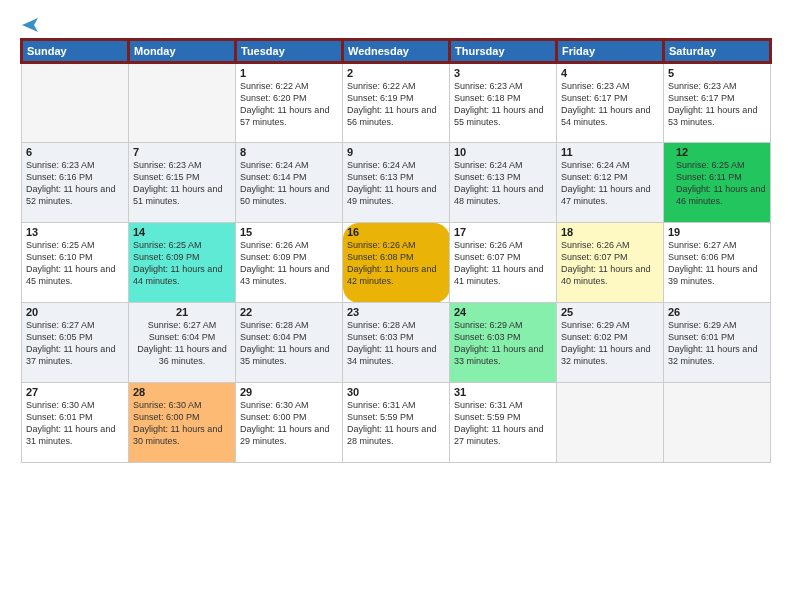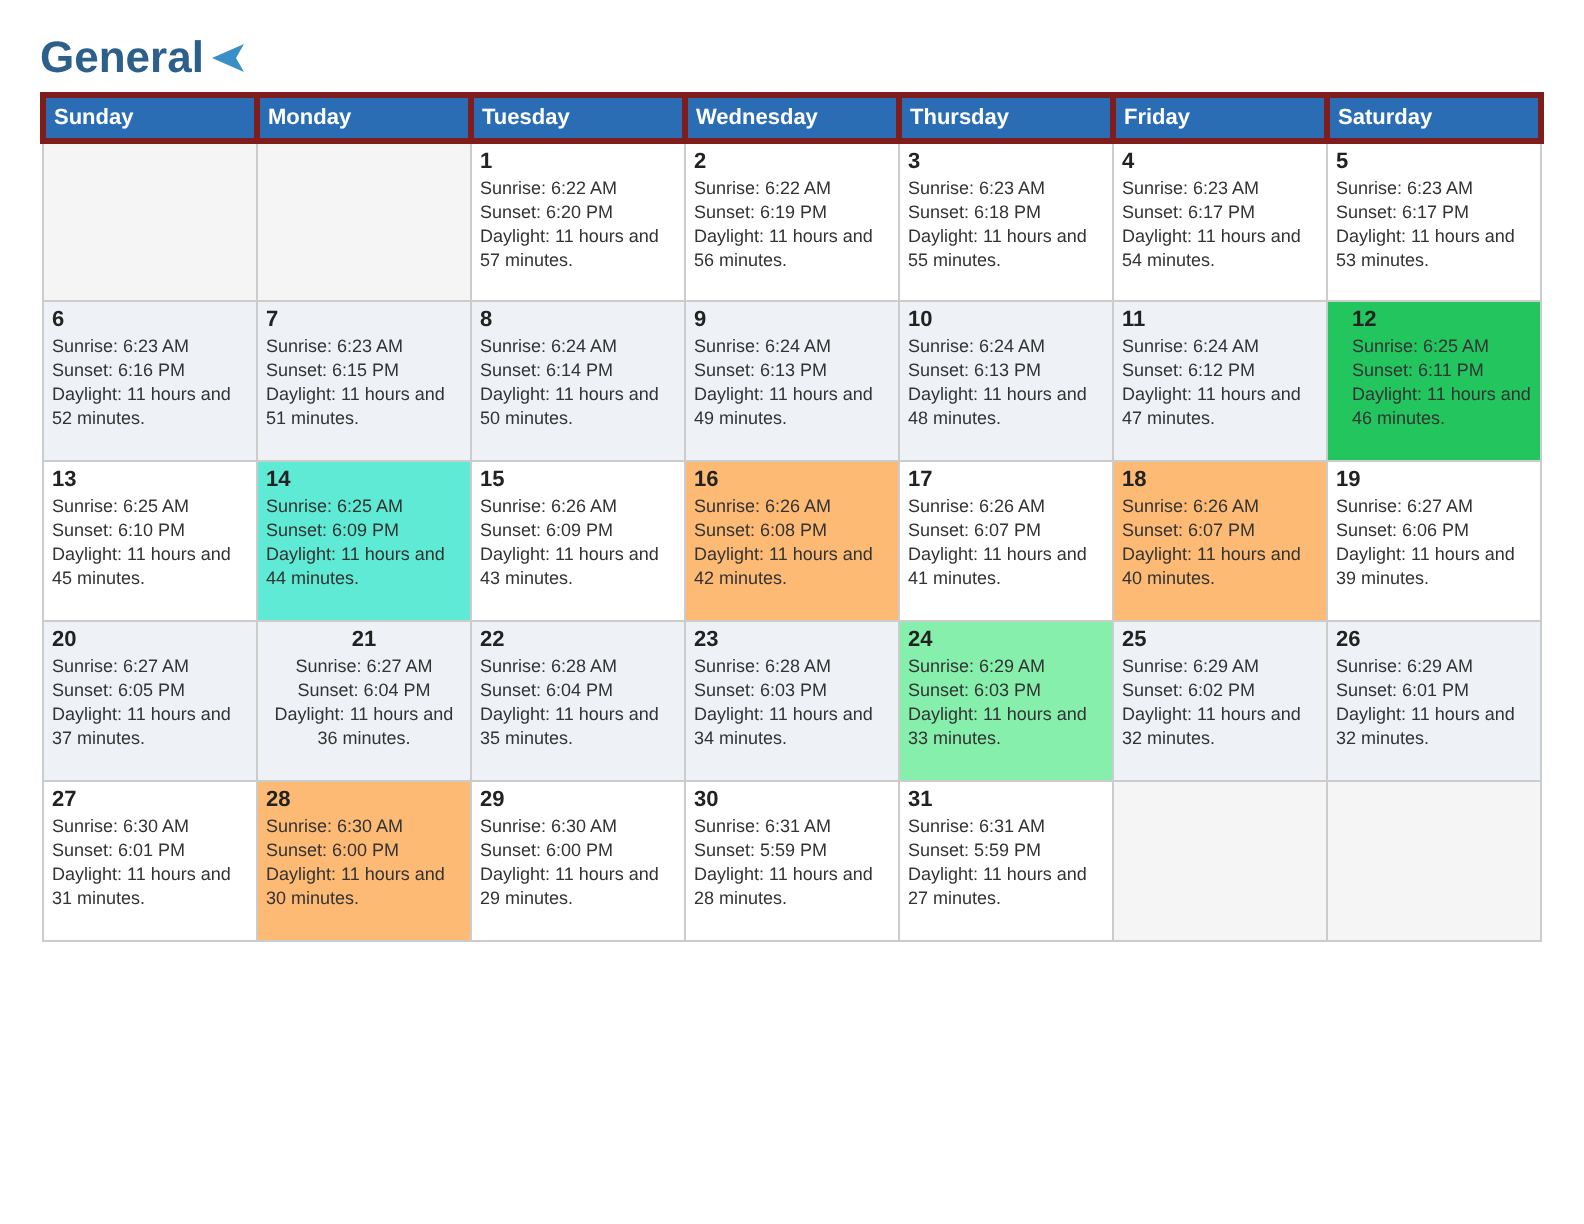"General" span { html: <span>General</span> -> none }
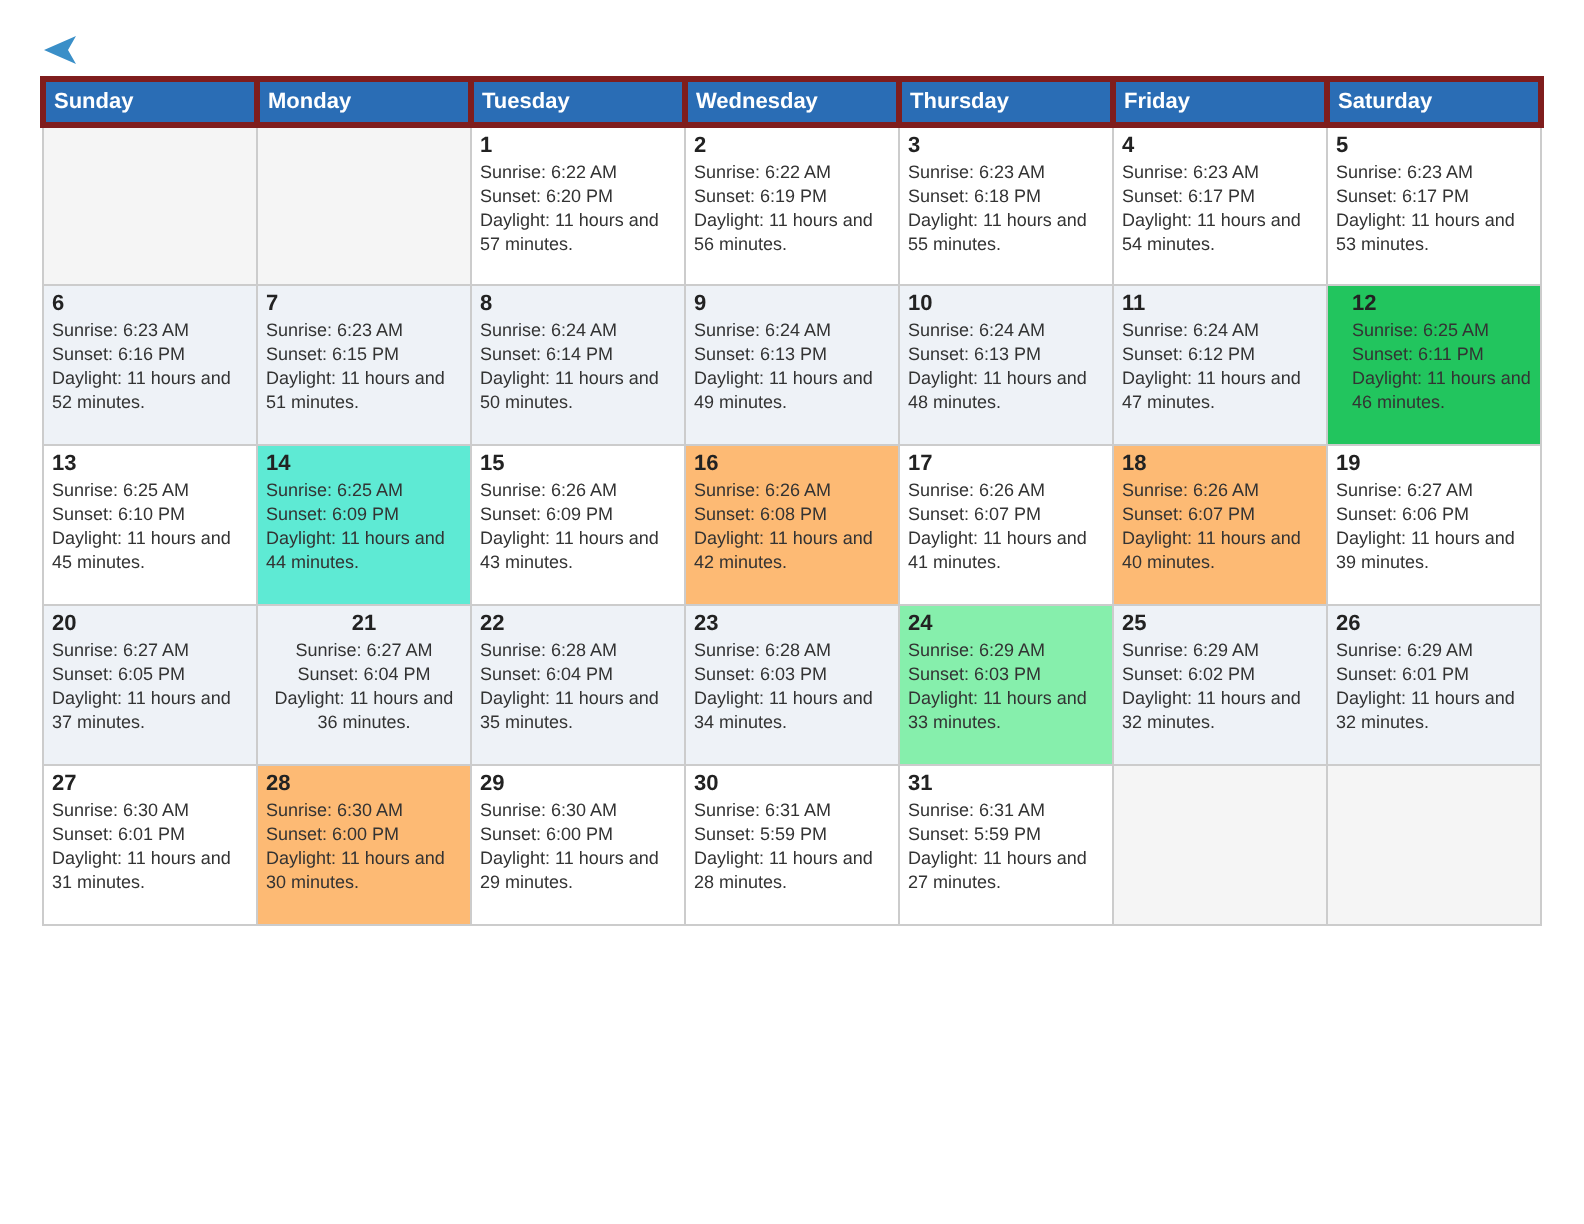"16" td { background: #fdba74 -> #eab308; border-radius: none -> 16px }
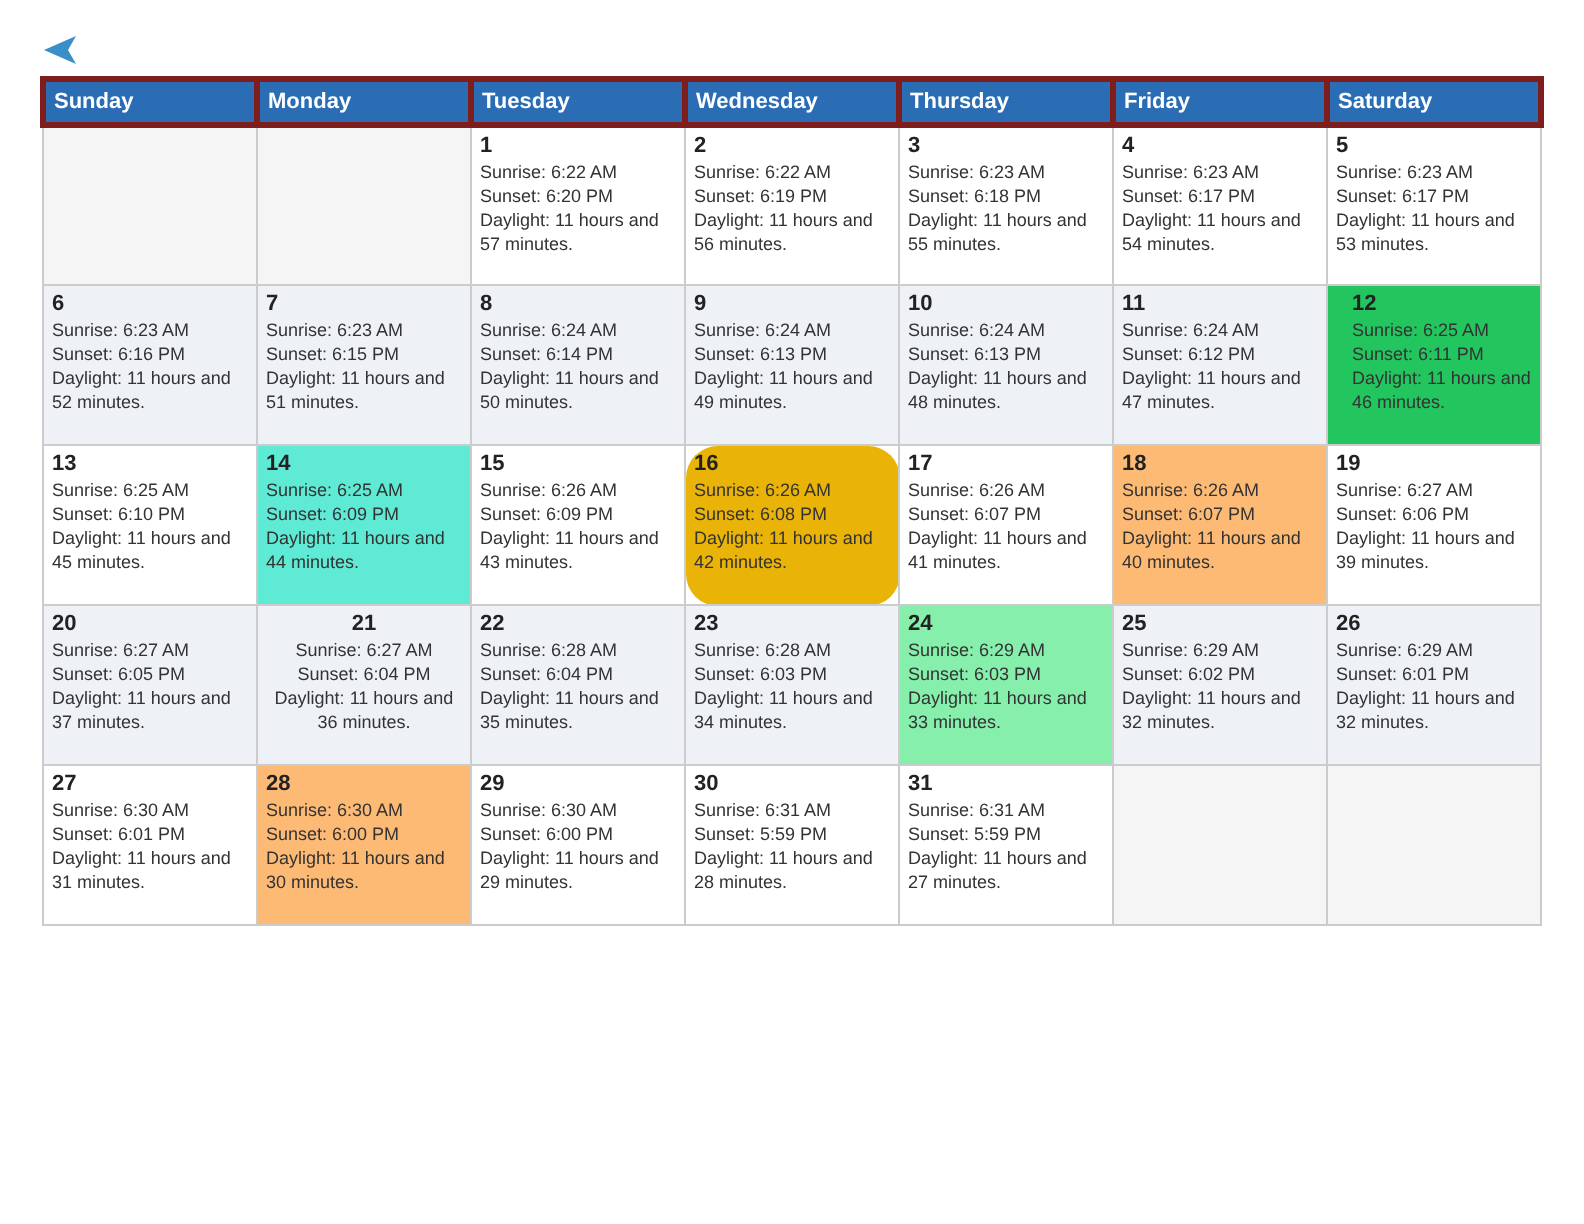"18" td { background: #fdba74 -> #fef9c3 }
